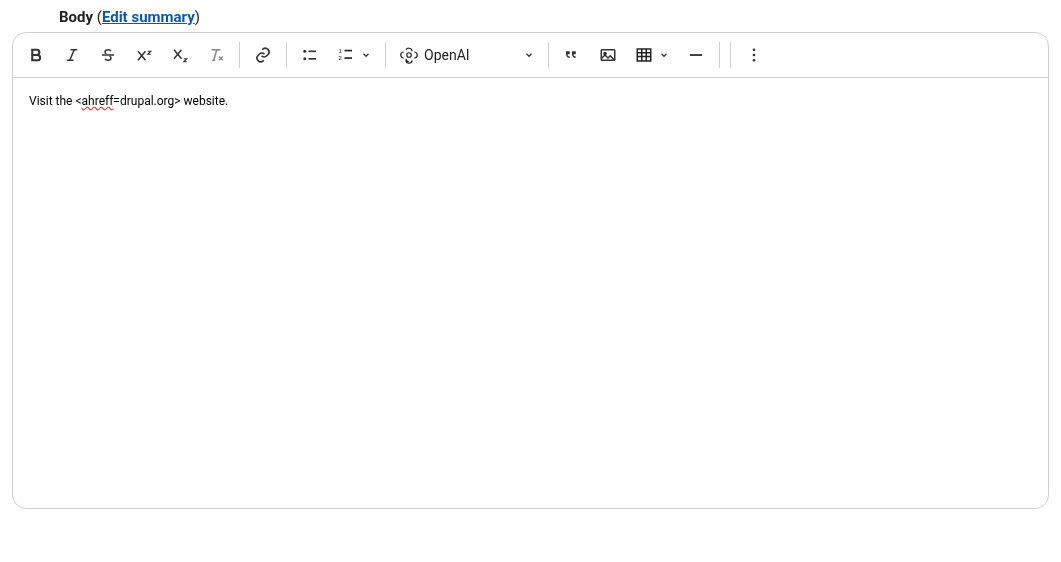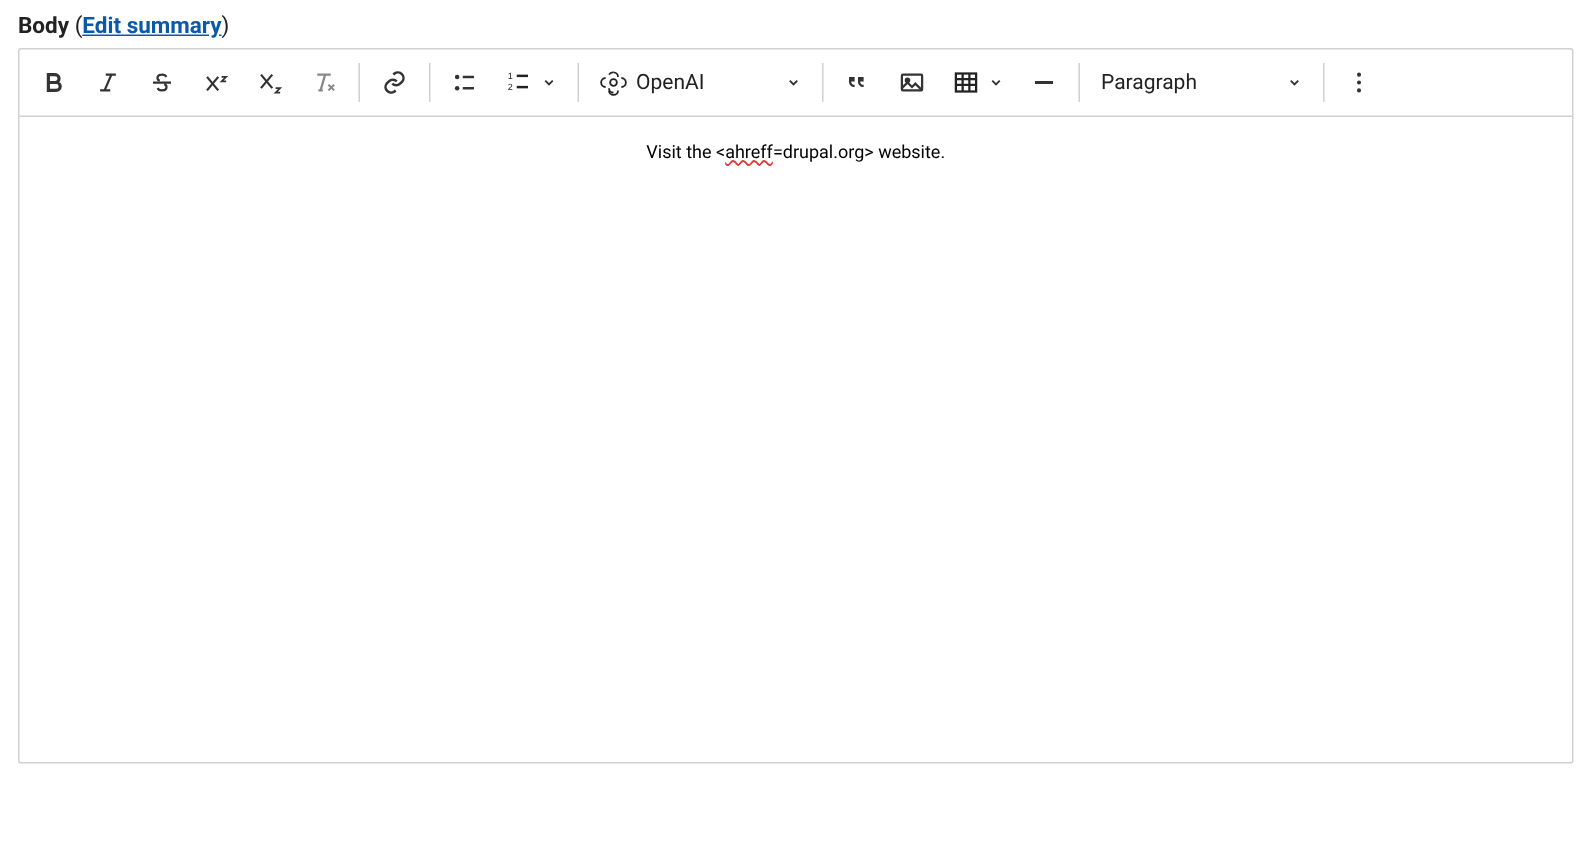"Body (Edit summary)" .field-label { margin-left: none -> 47px }
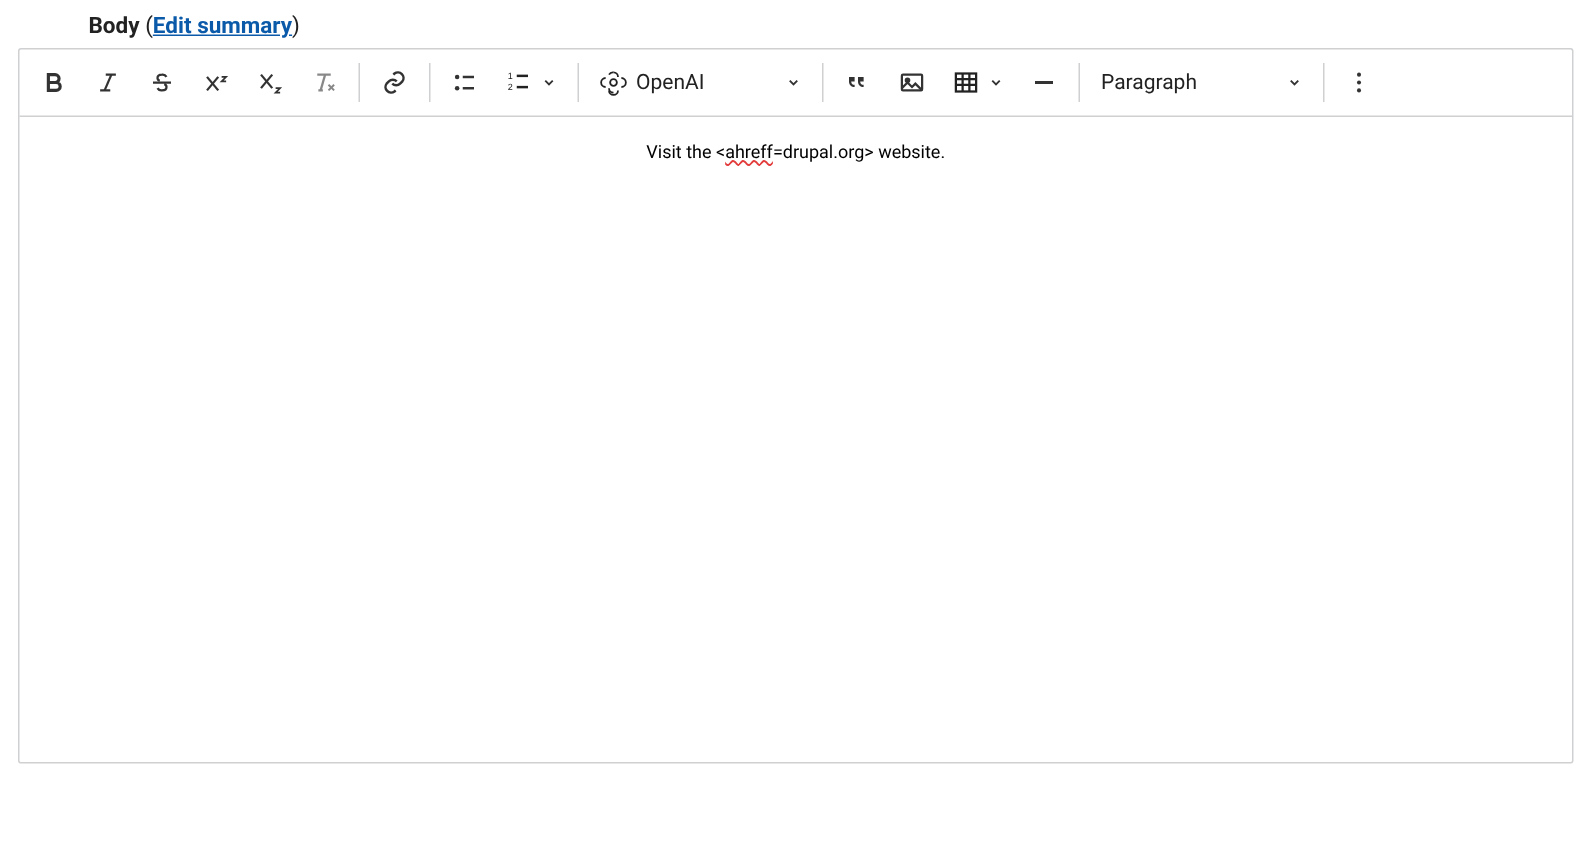"OpenAI" .editor-wrap { border-radius: 2px -> 14px; text-align: center -> none }
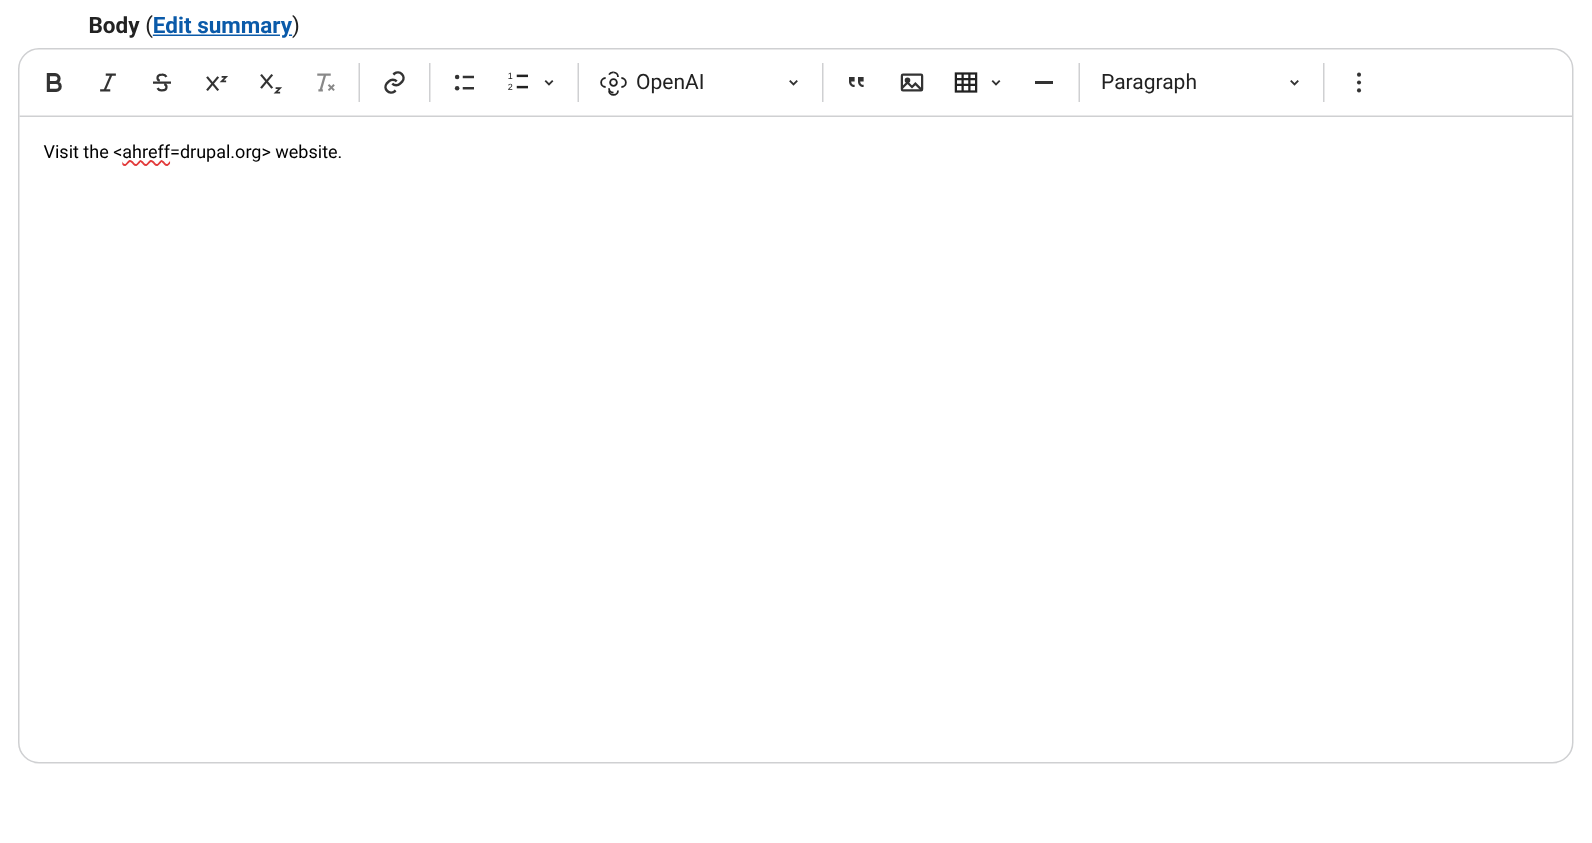"Paragraph" div.tb-dd { html: <div> <span>Paragraph</span> <span> <svg> <polyline></polyline> </svg> </span> </div> -> none }
